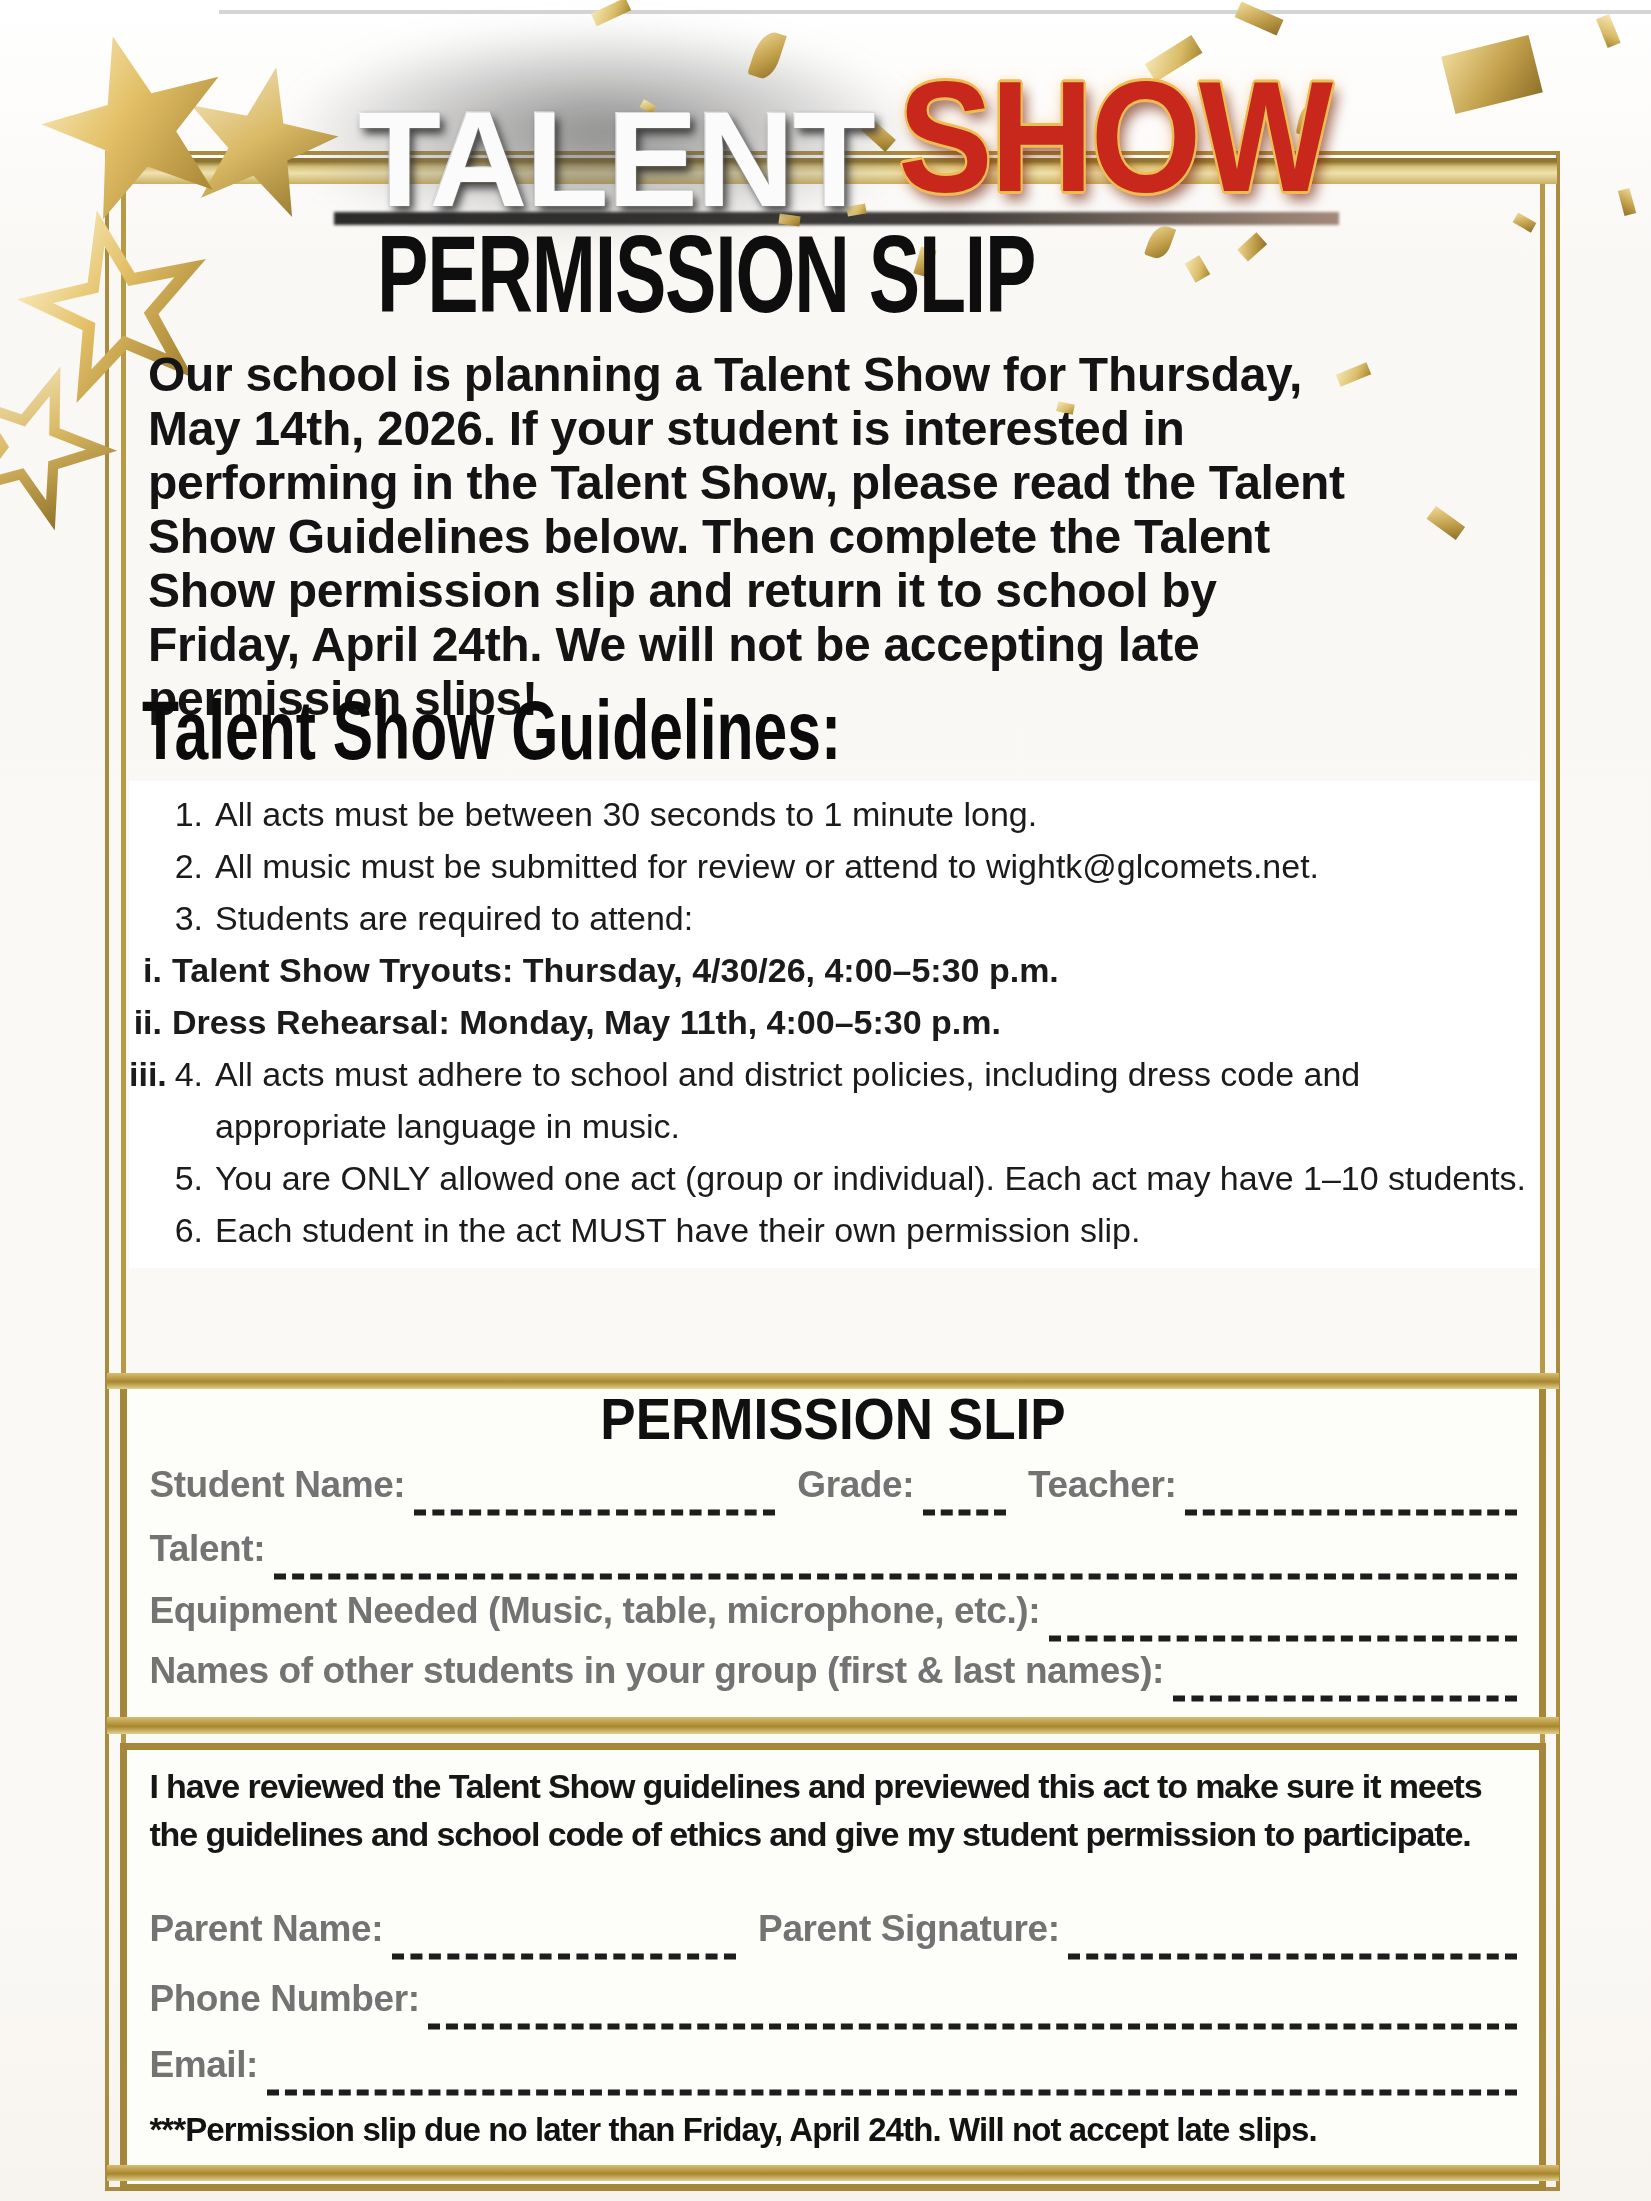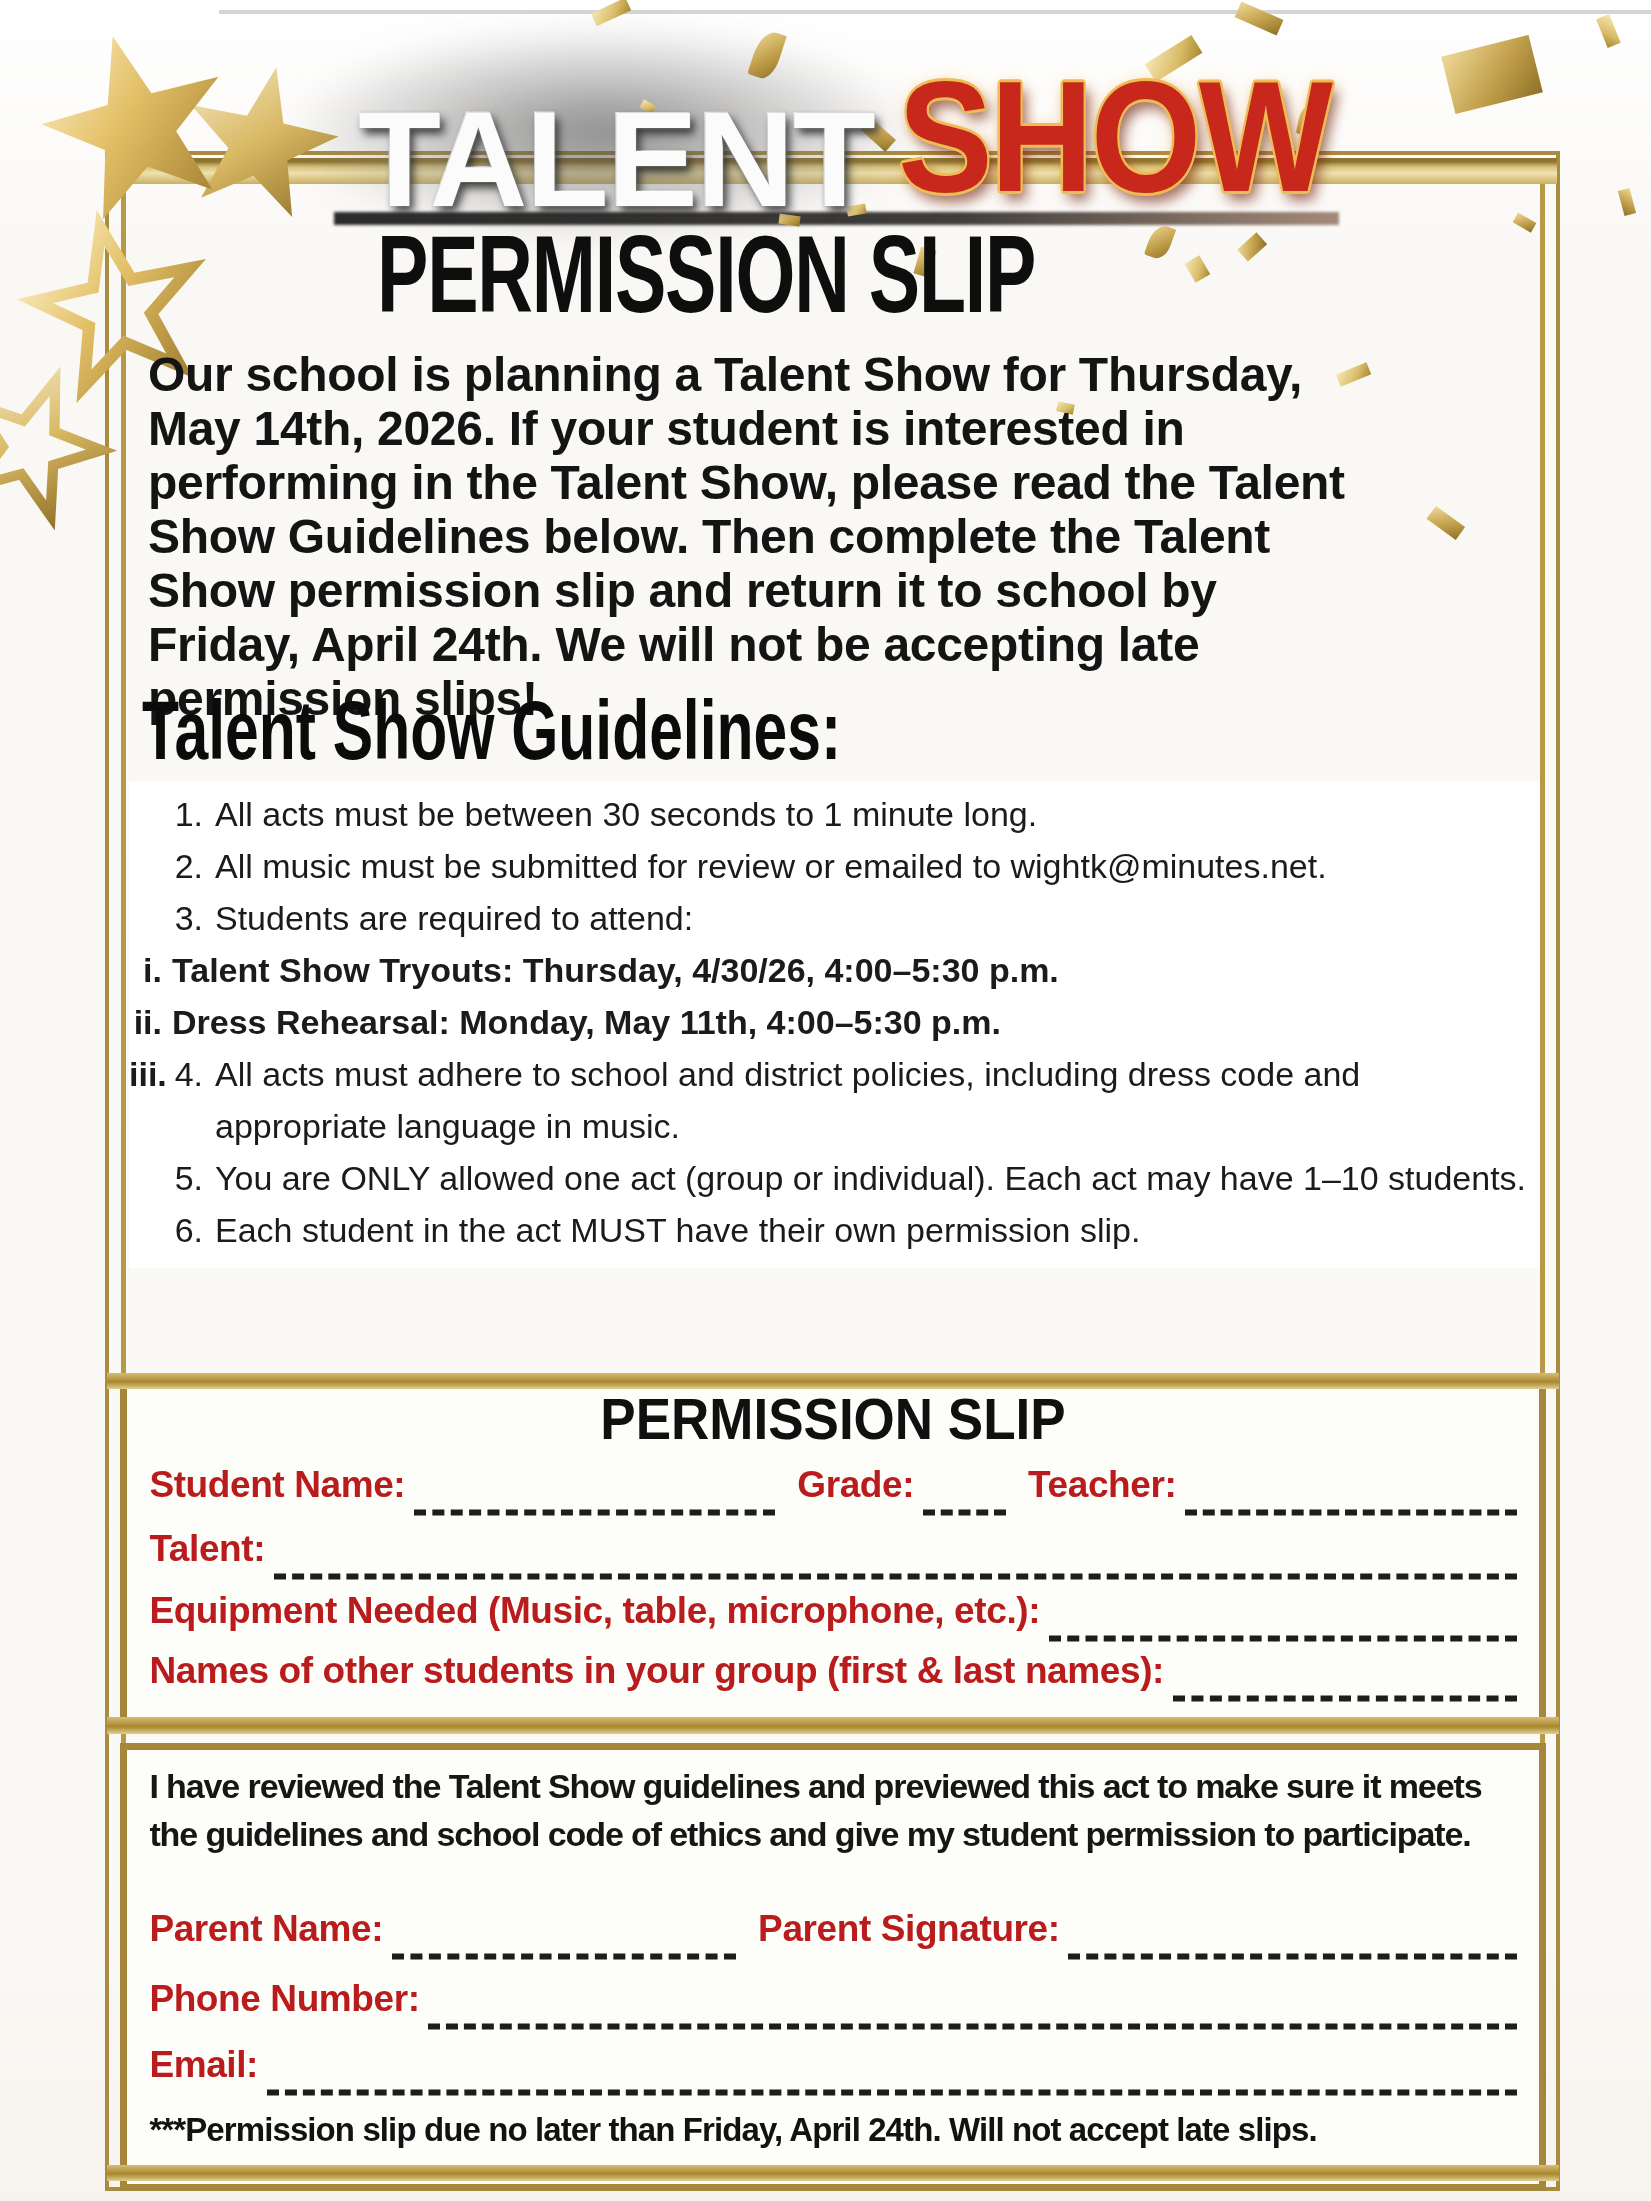"All music must be submitted" span.txt { text: emailed to wightk@minutes.net -> attend to wightk@glcomets.net }
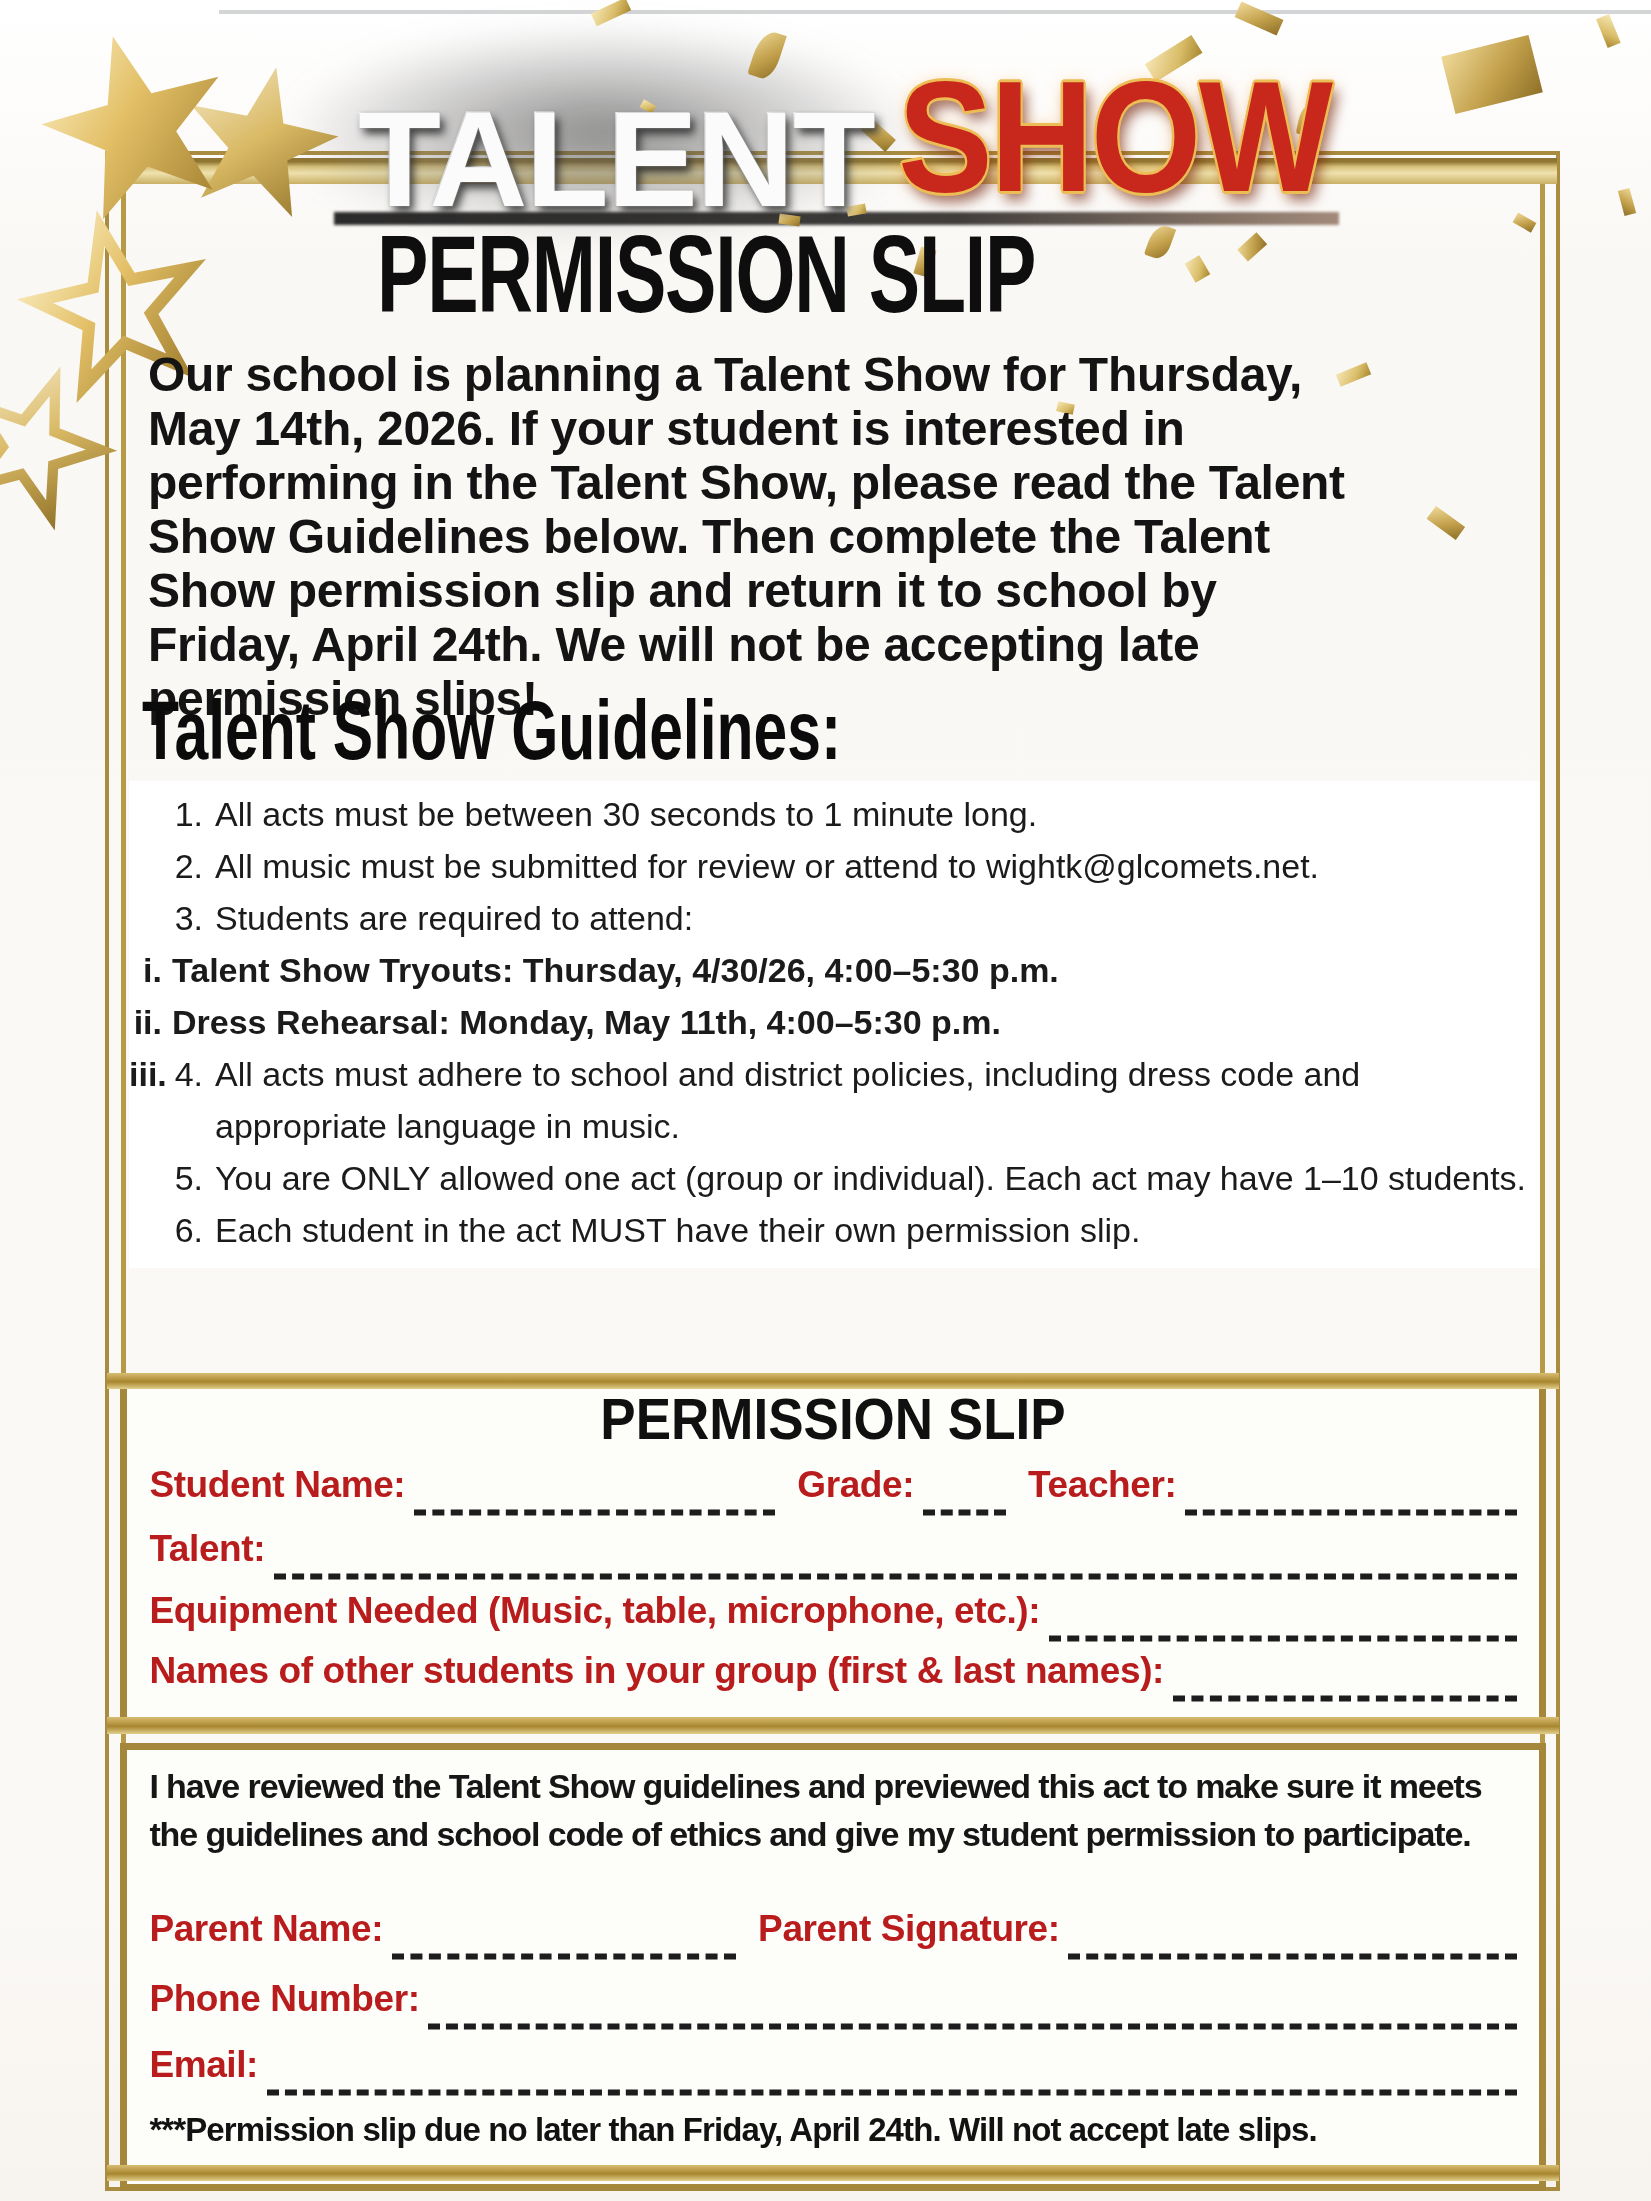"Student Name:" .lbl { color: #b91c1c -> #737373 }
